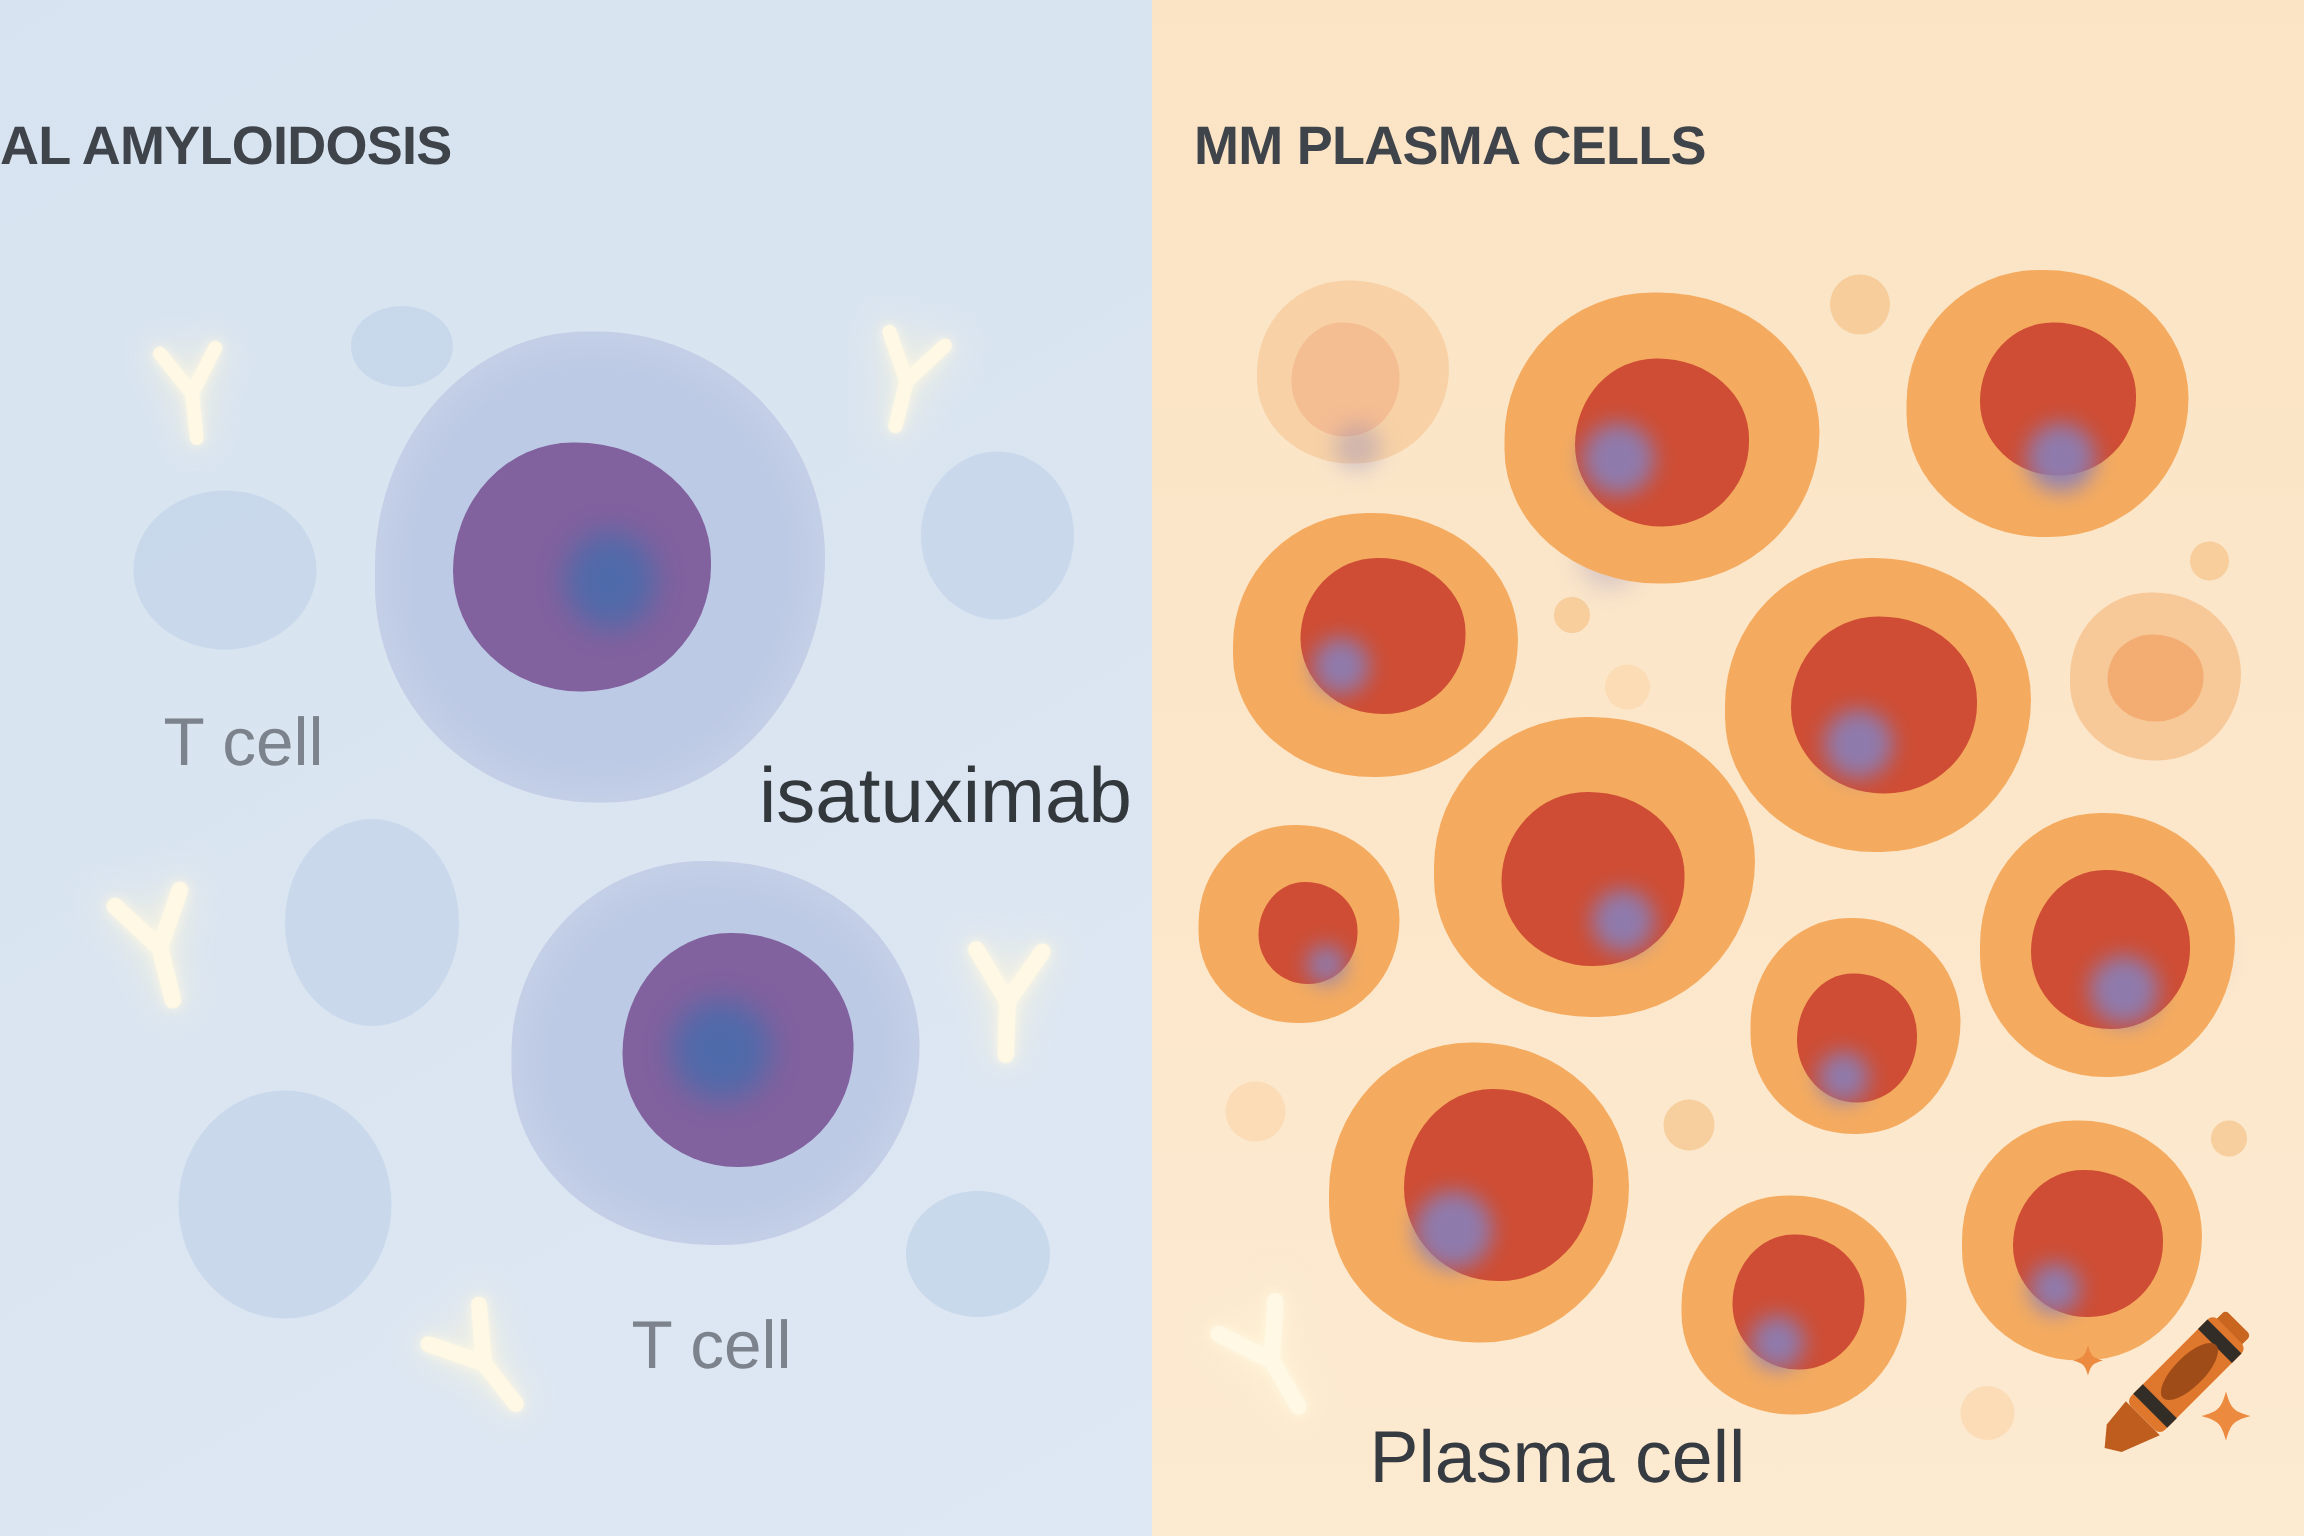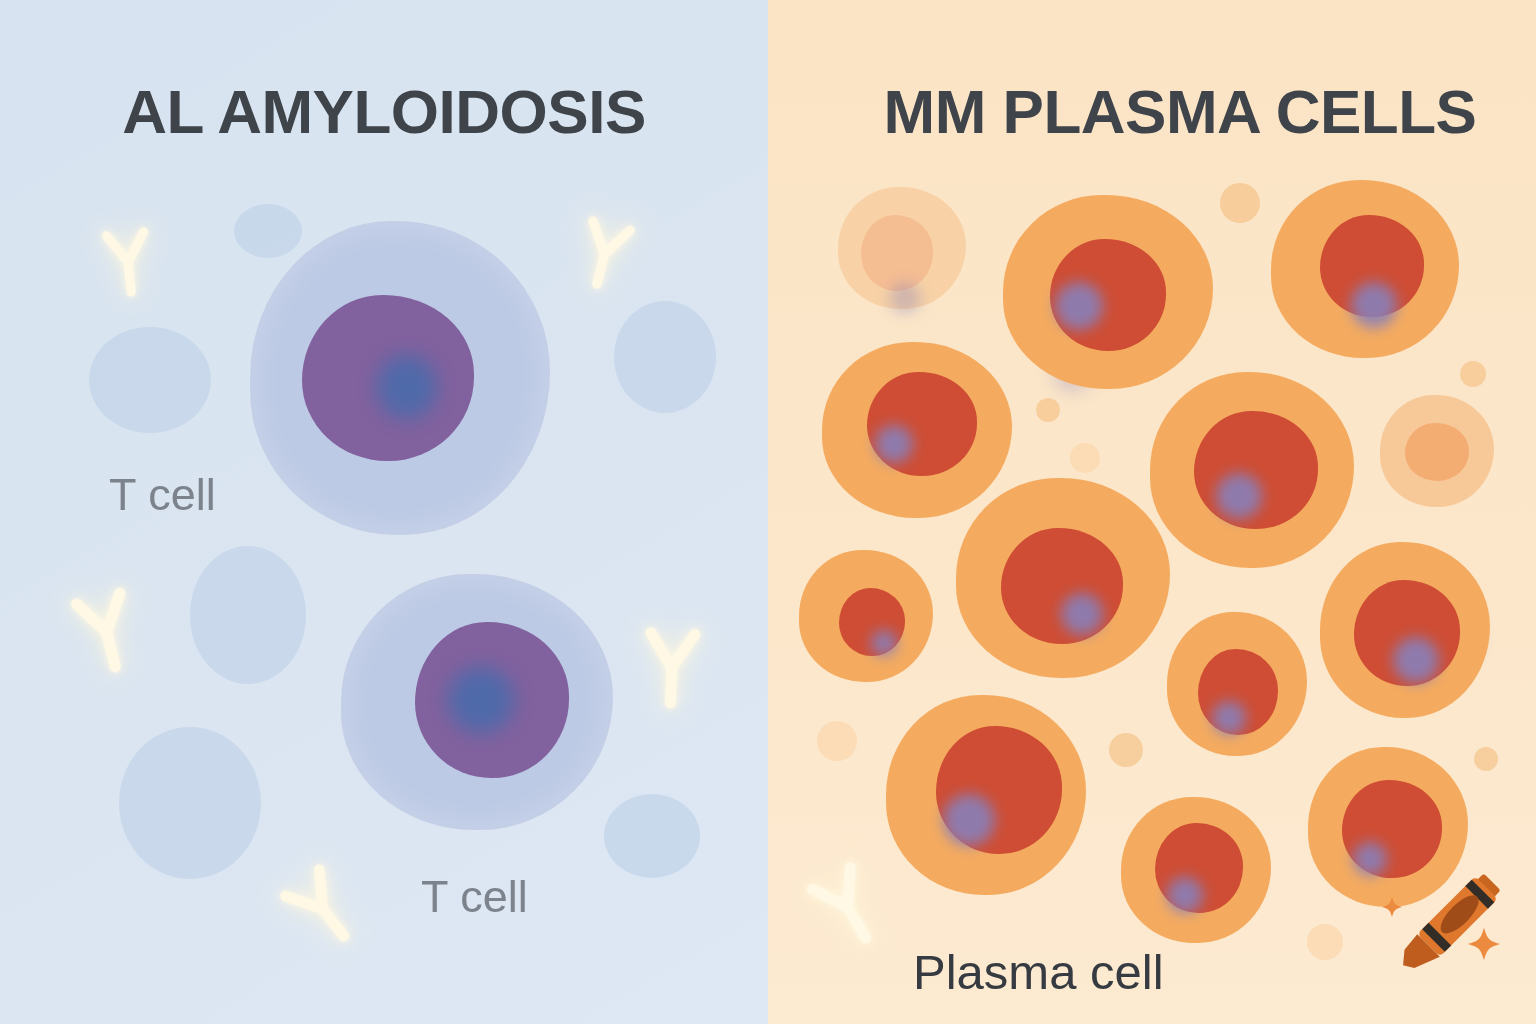"AL AMYLOIDOSIS" h1.title { font-size: 62px -> 36px; text-align: center -> none }
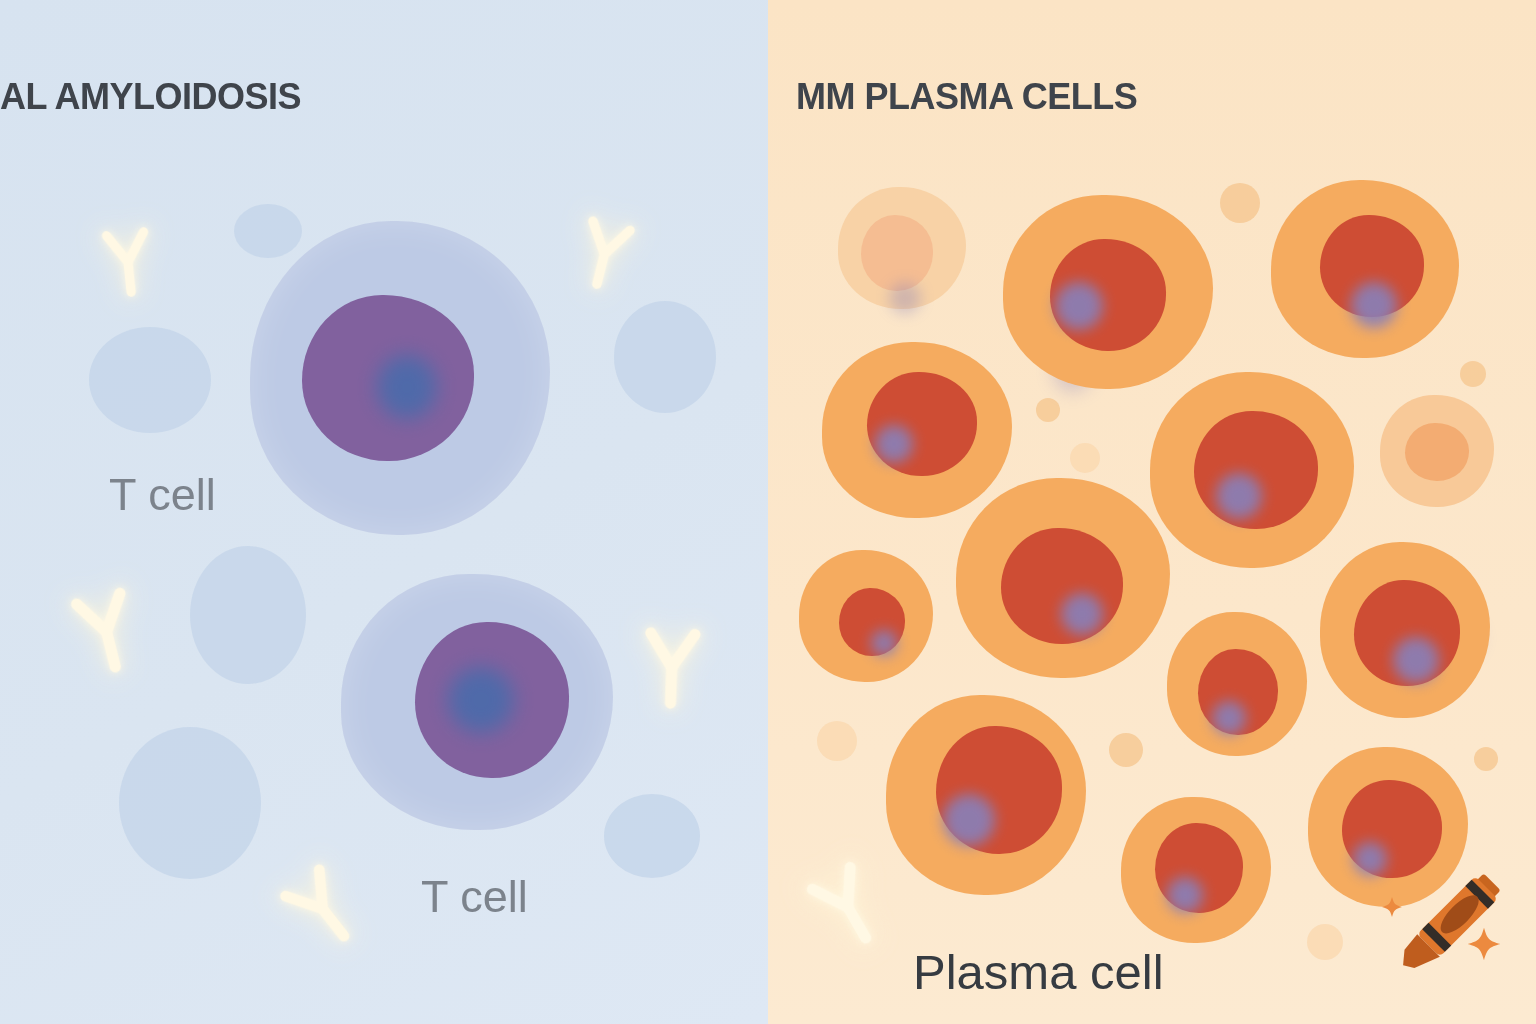"isatuximab" span.lbl { html: none -> <span>isatuximab</span> }
